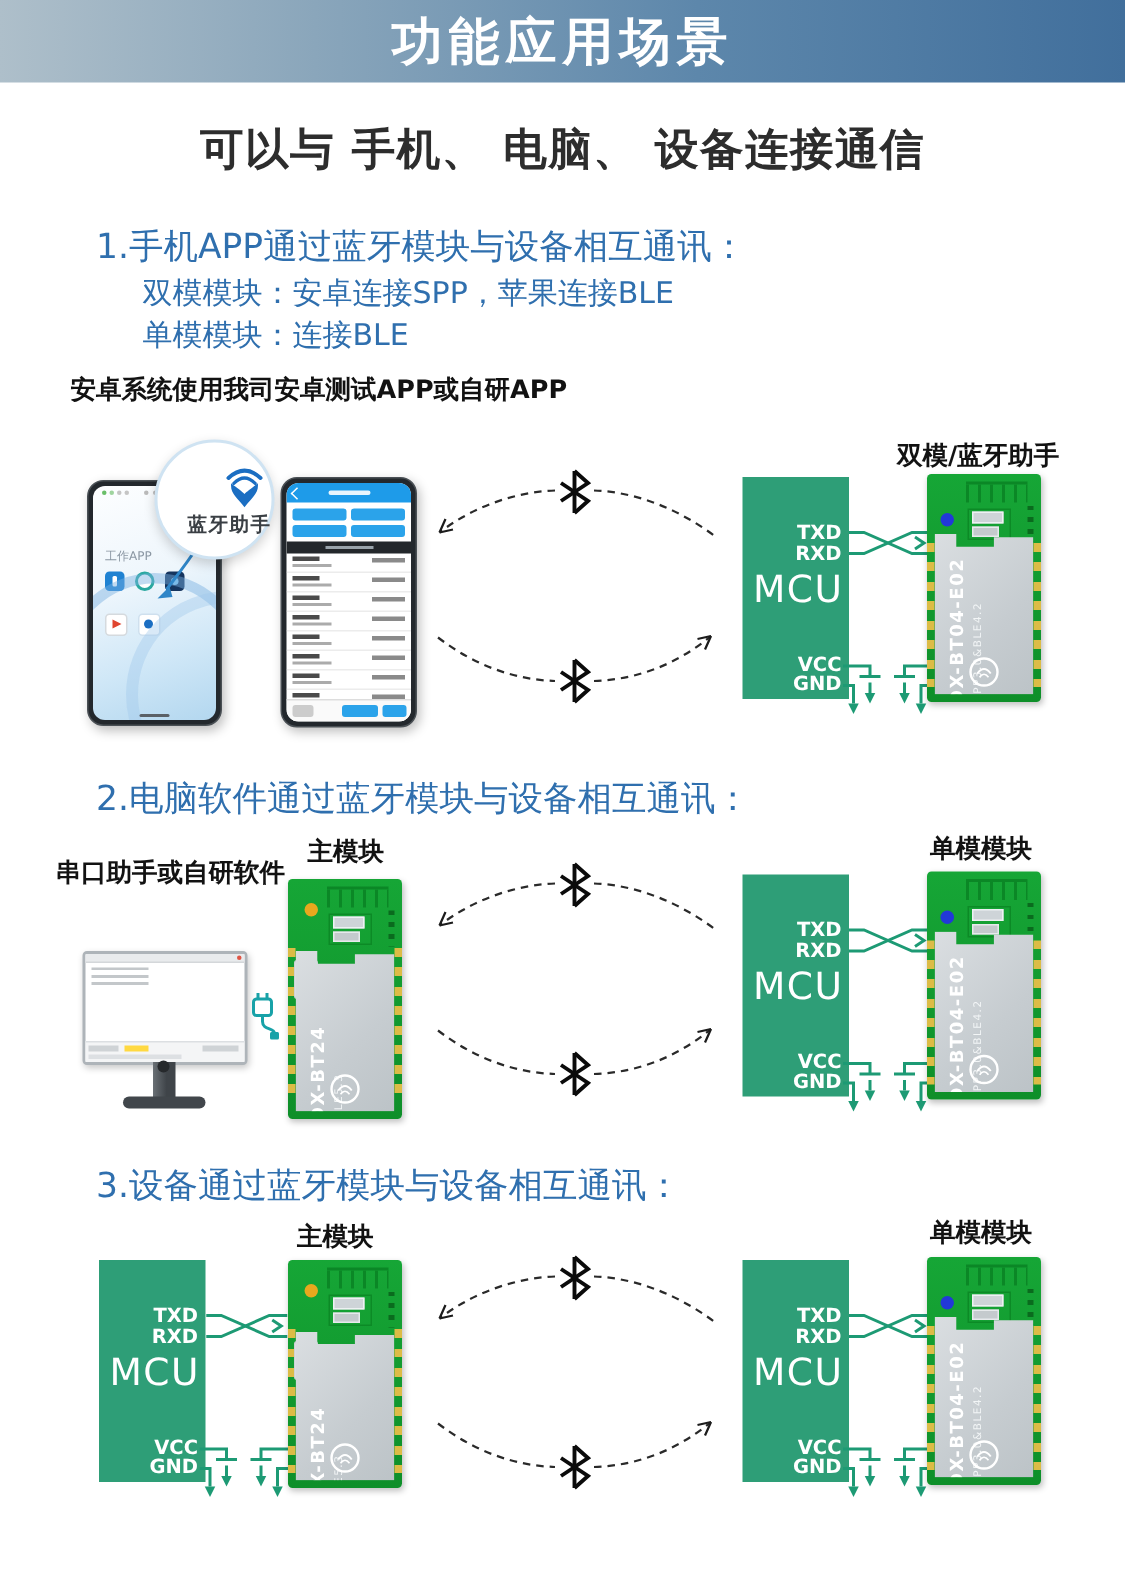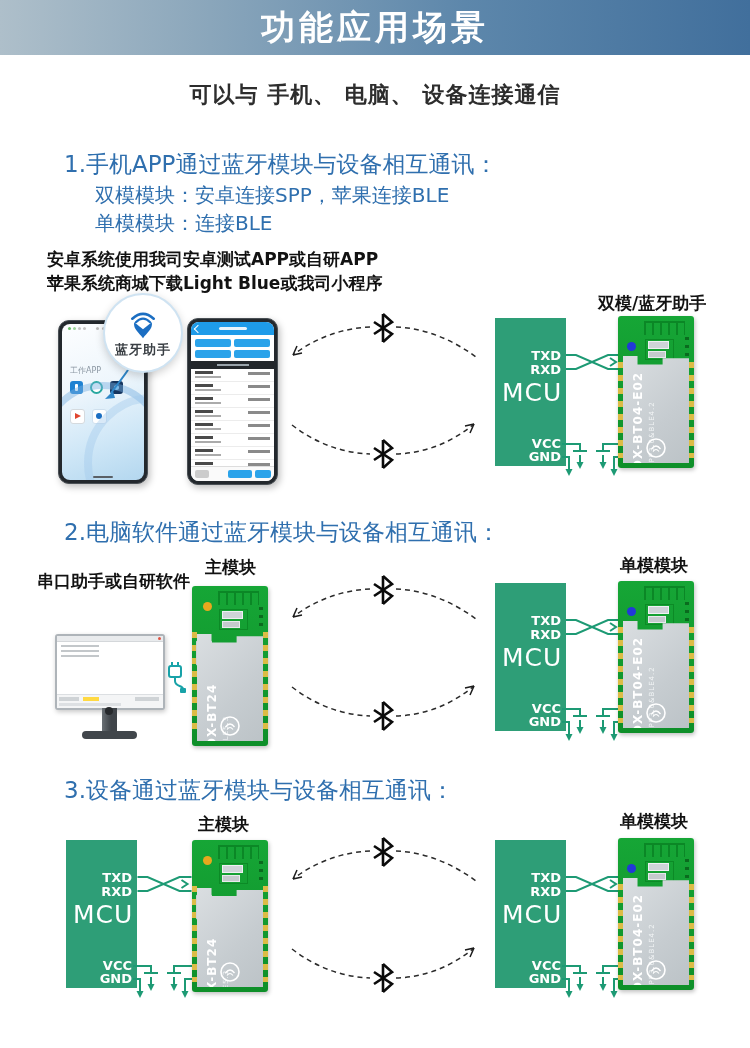"可以与 手机、 电脑、 设备连接通信" .subtitle { font-size: 22px -> 29px }
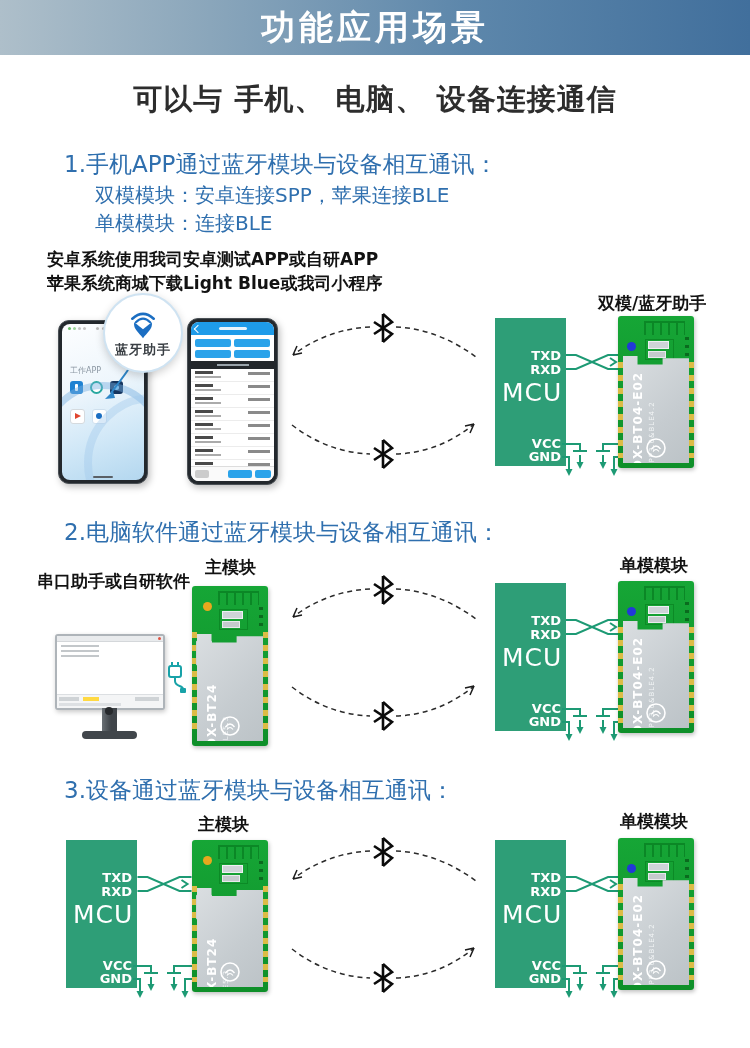"苹果系统商城下载Light Blue或我司小程序" div.abs { html: <div>苹果系统商城下载Light Blue或我司小程序</div> -> none }
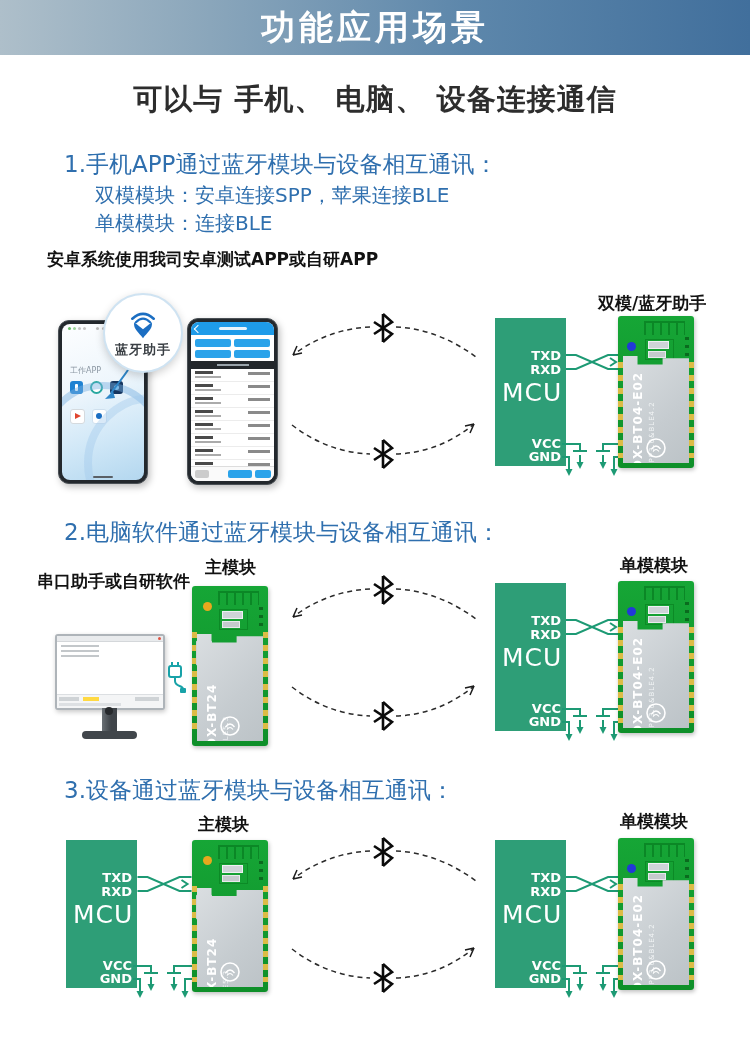"蓝牙助手" .callout { align-items: center -> flex-end }
